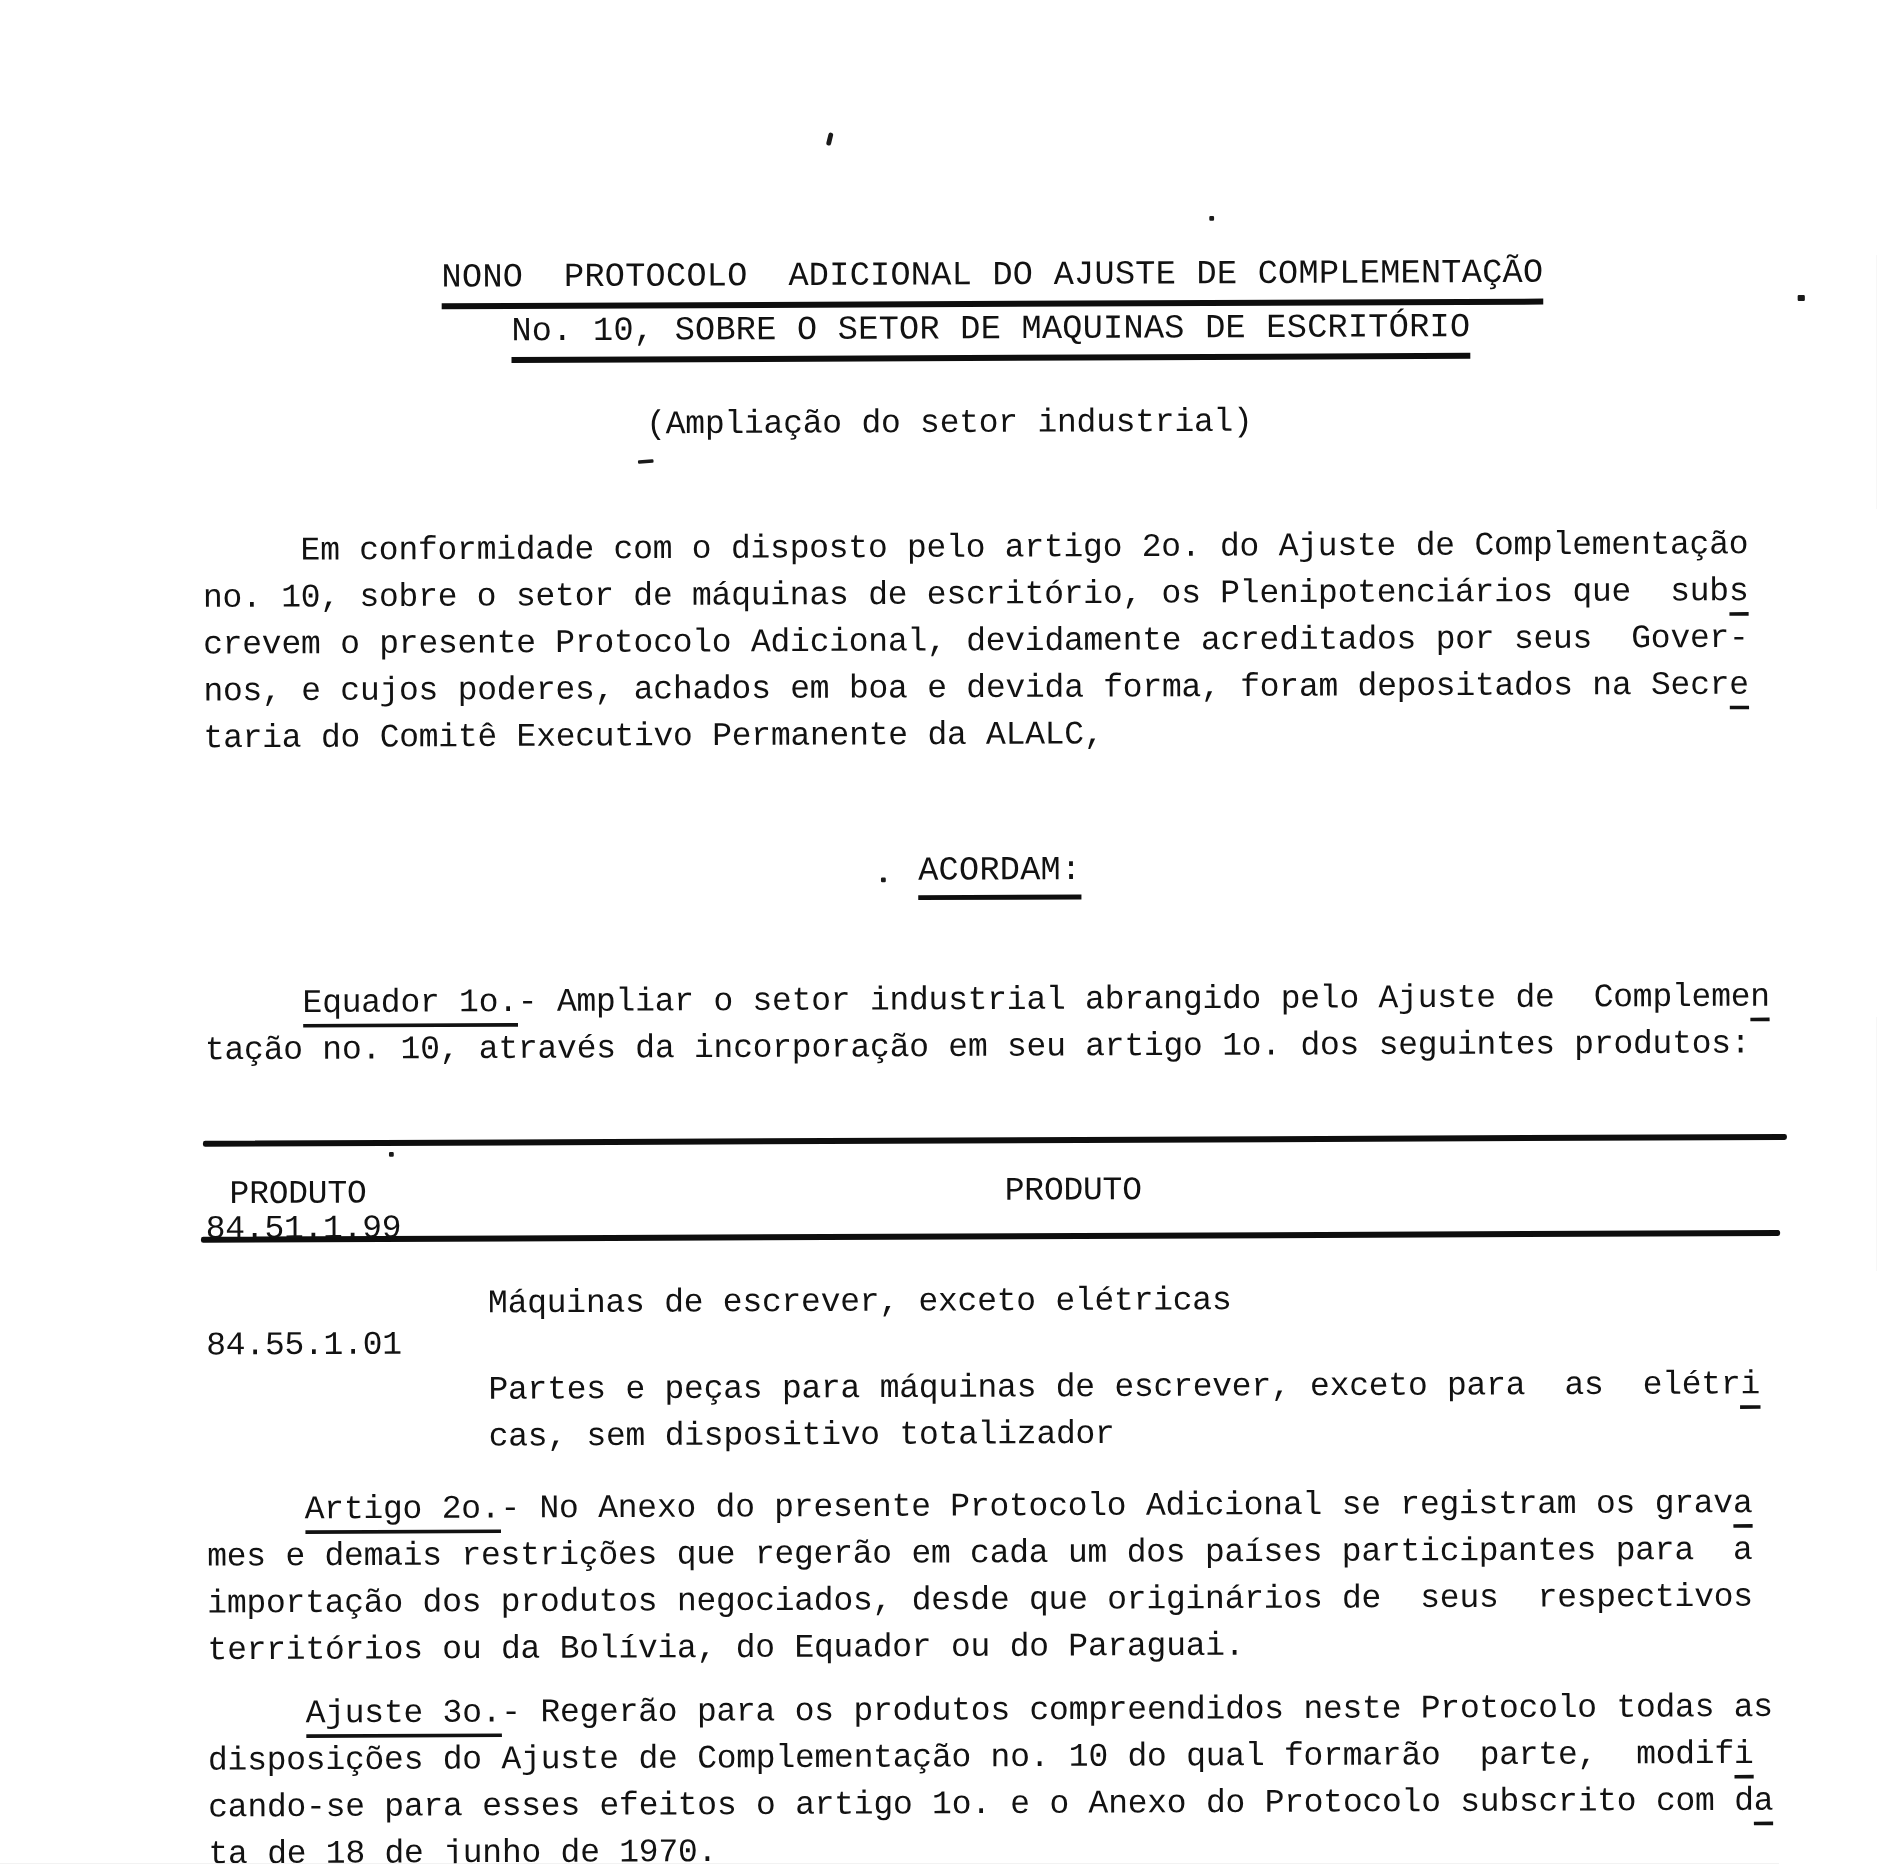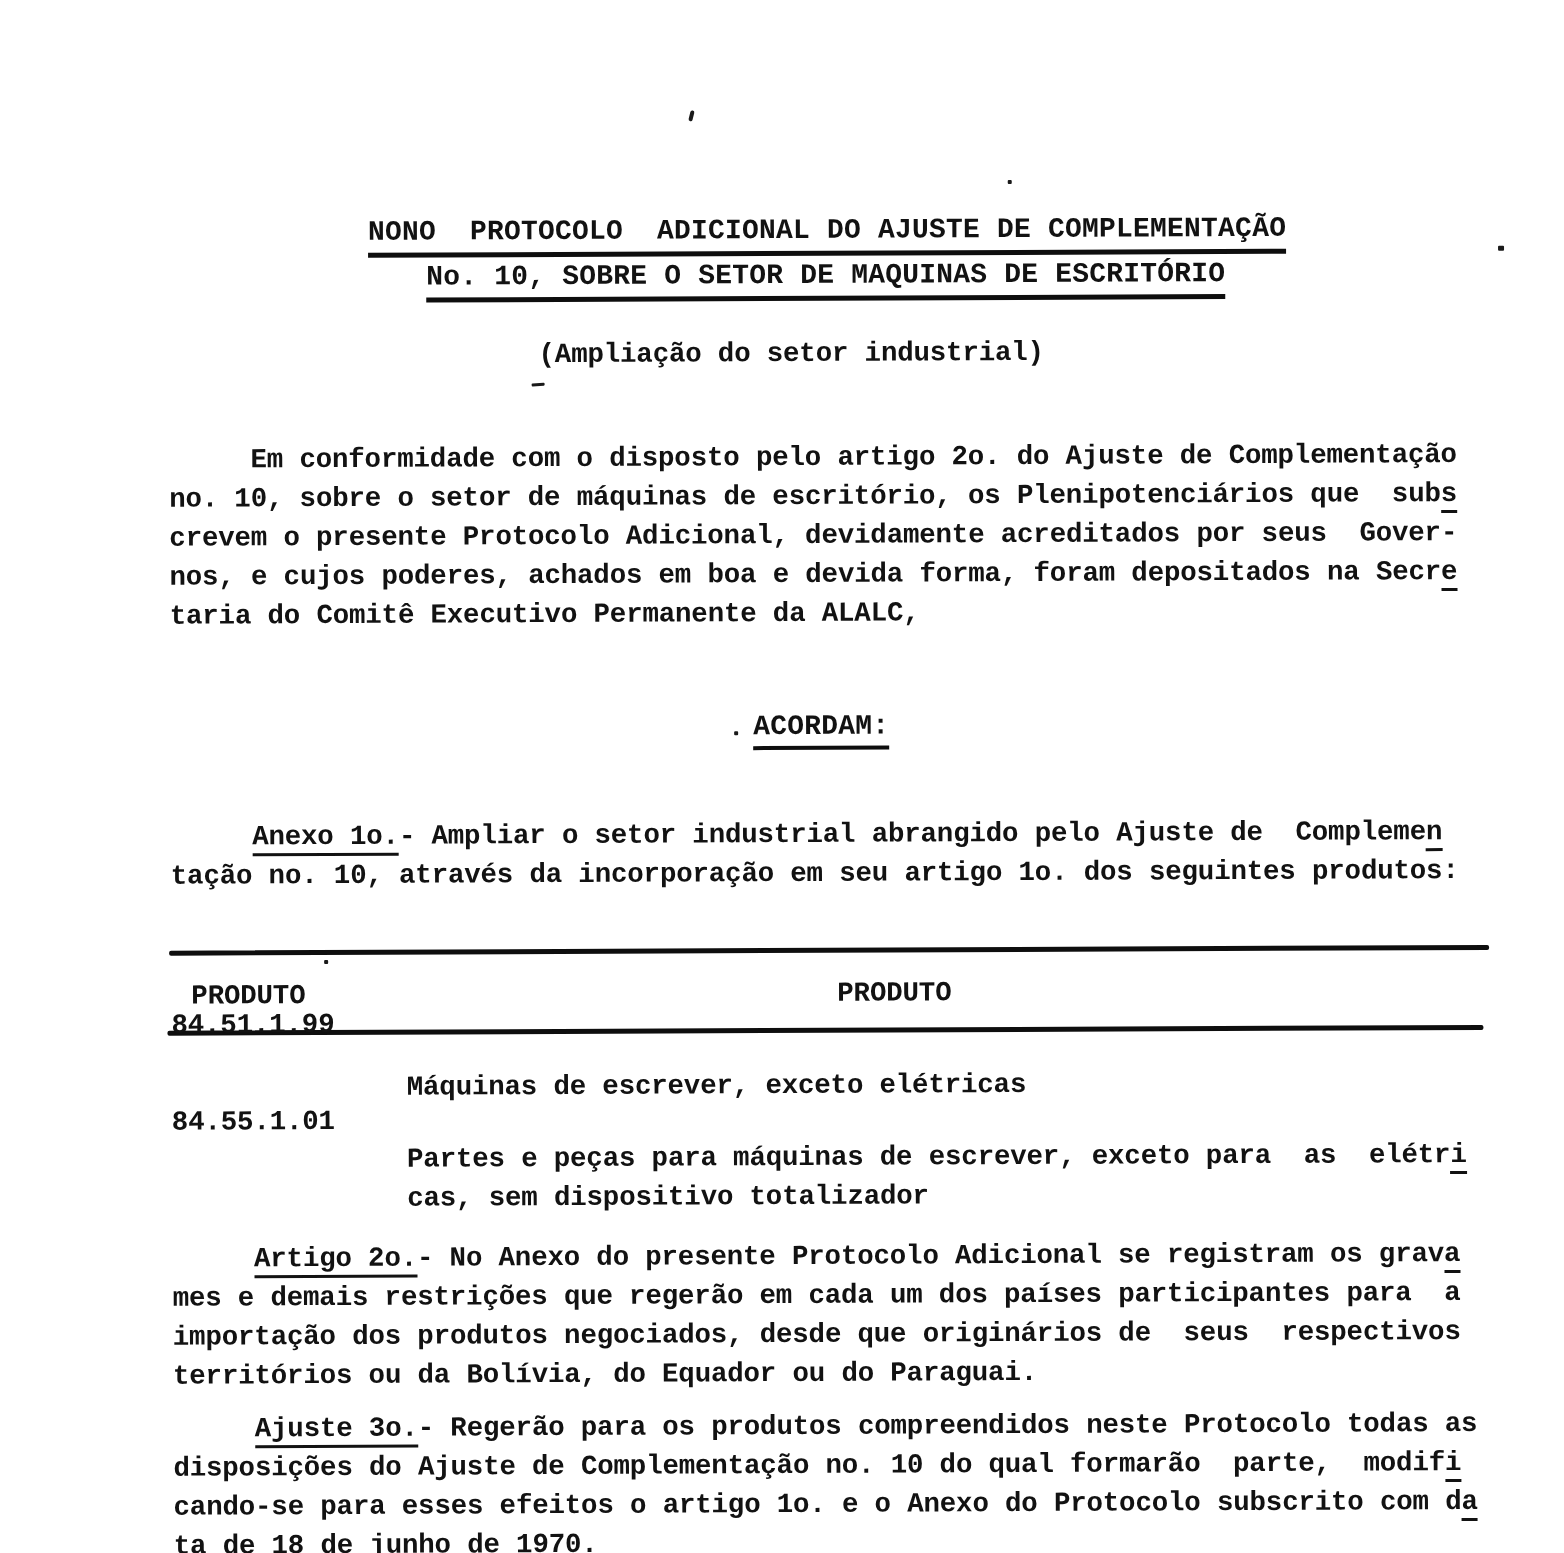"NONO PROTOCOLO ADICIONAL DO AJUSTE" .page { font-weight: 700 -> 400 }
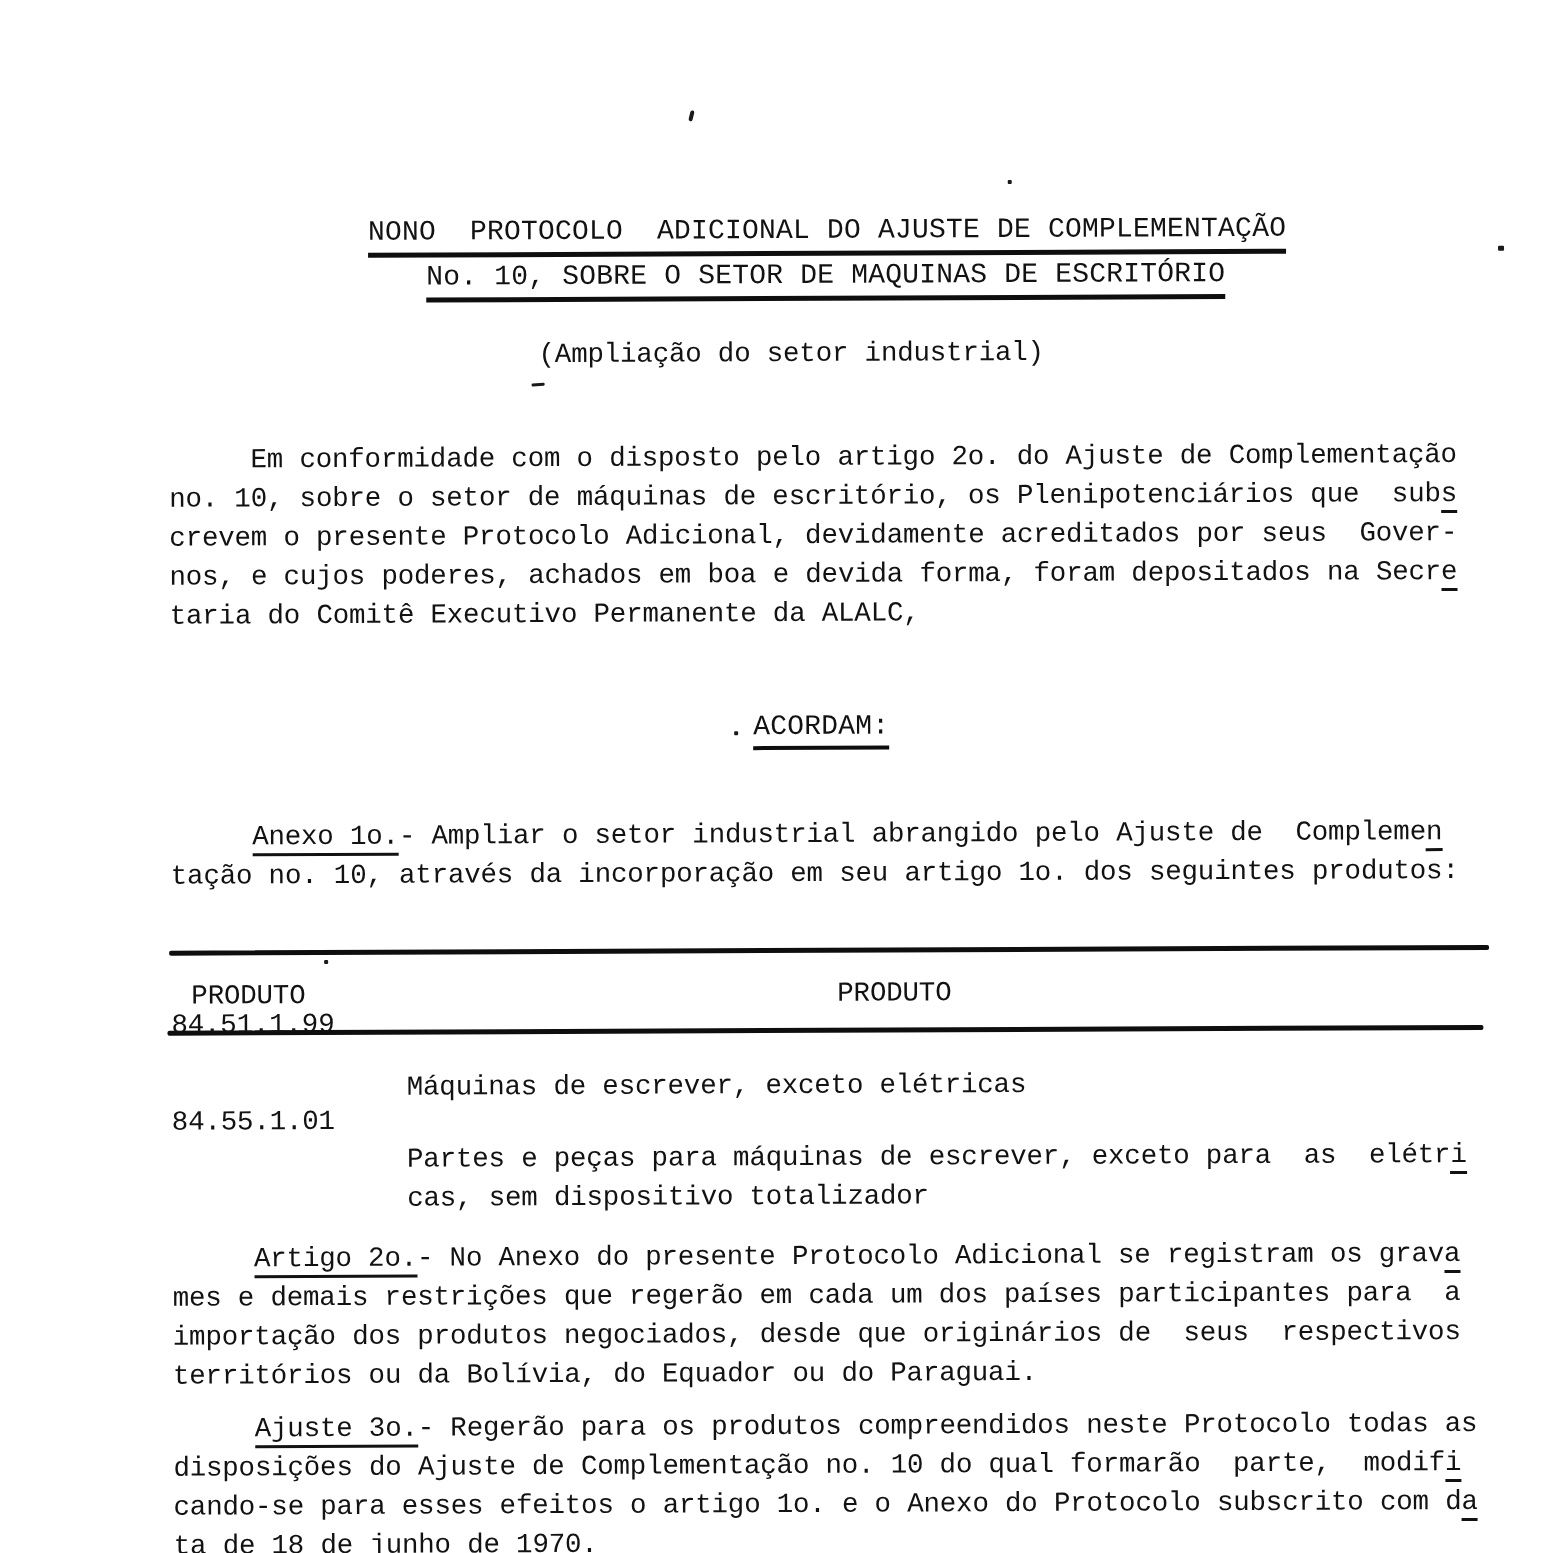"ACORDAM:" .ul-heading { margin-left: none -> 12px }
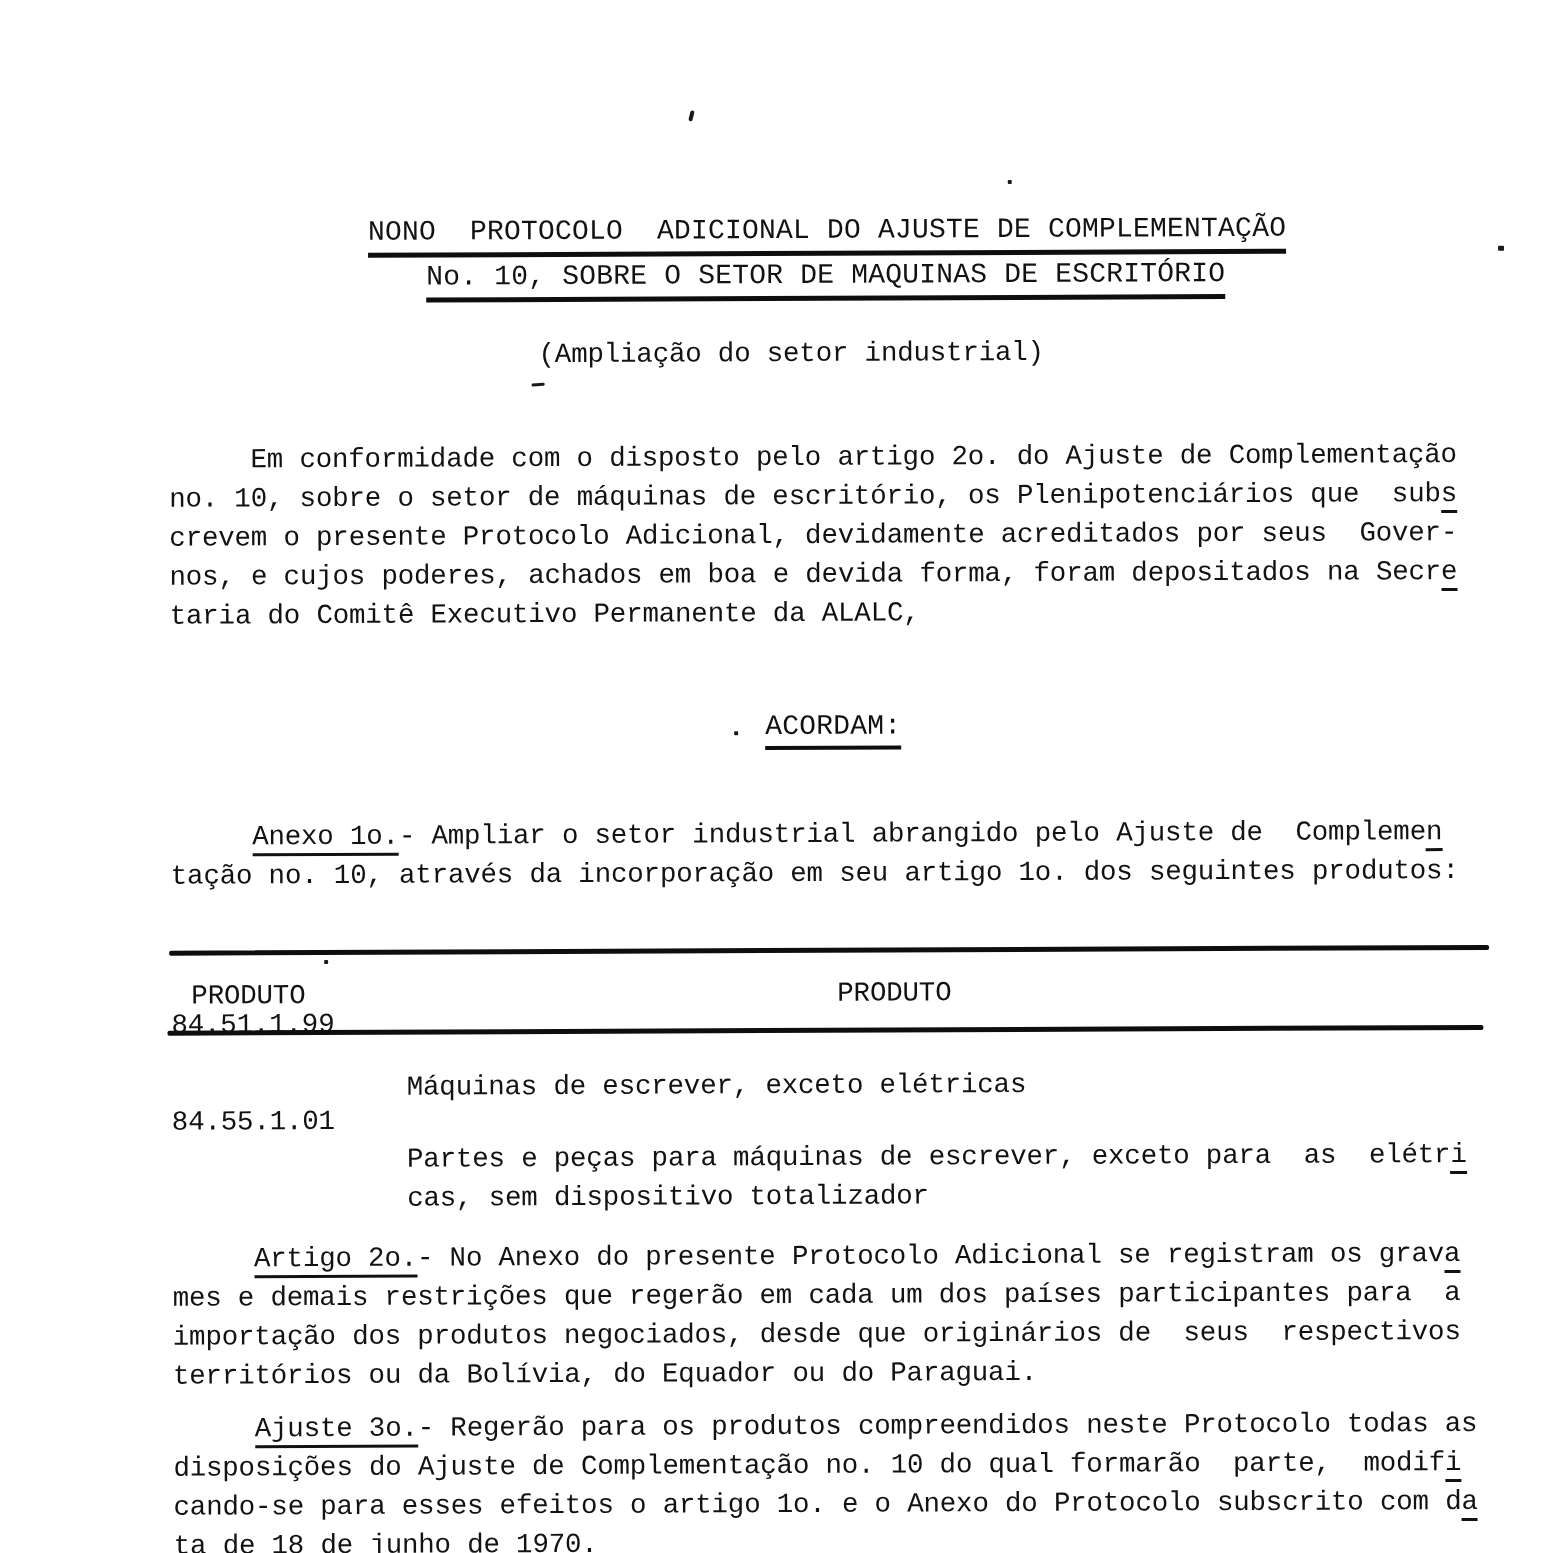"Anexo 1o." span.ul { text: Anexo -> Equador }
